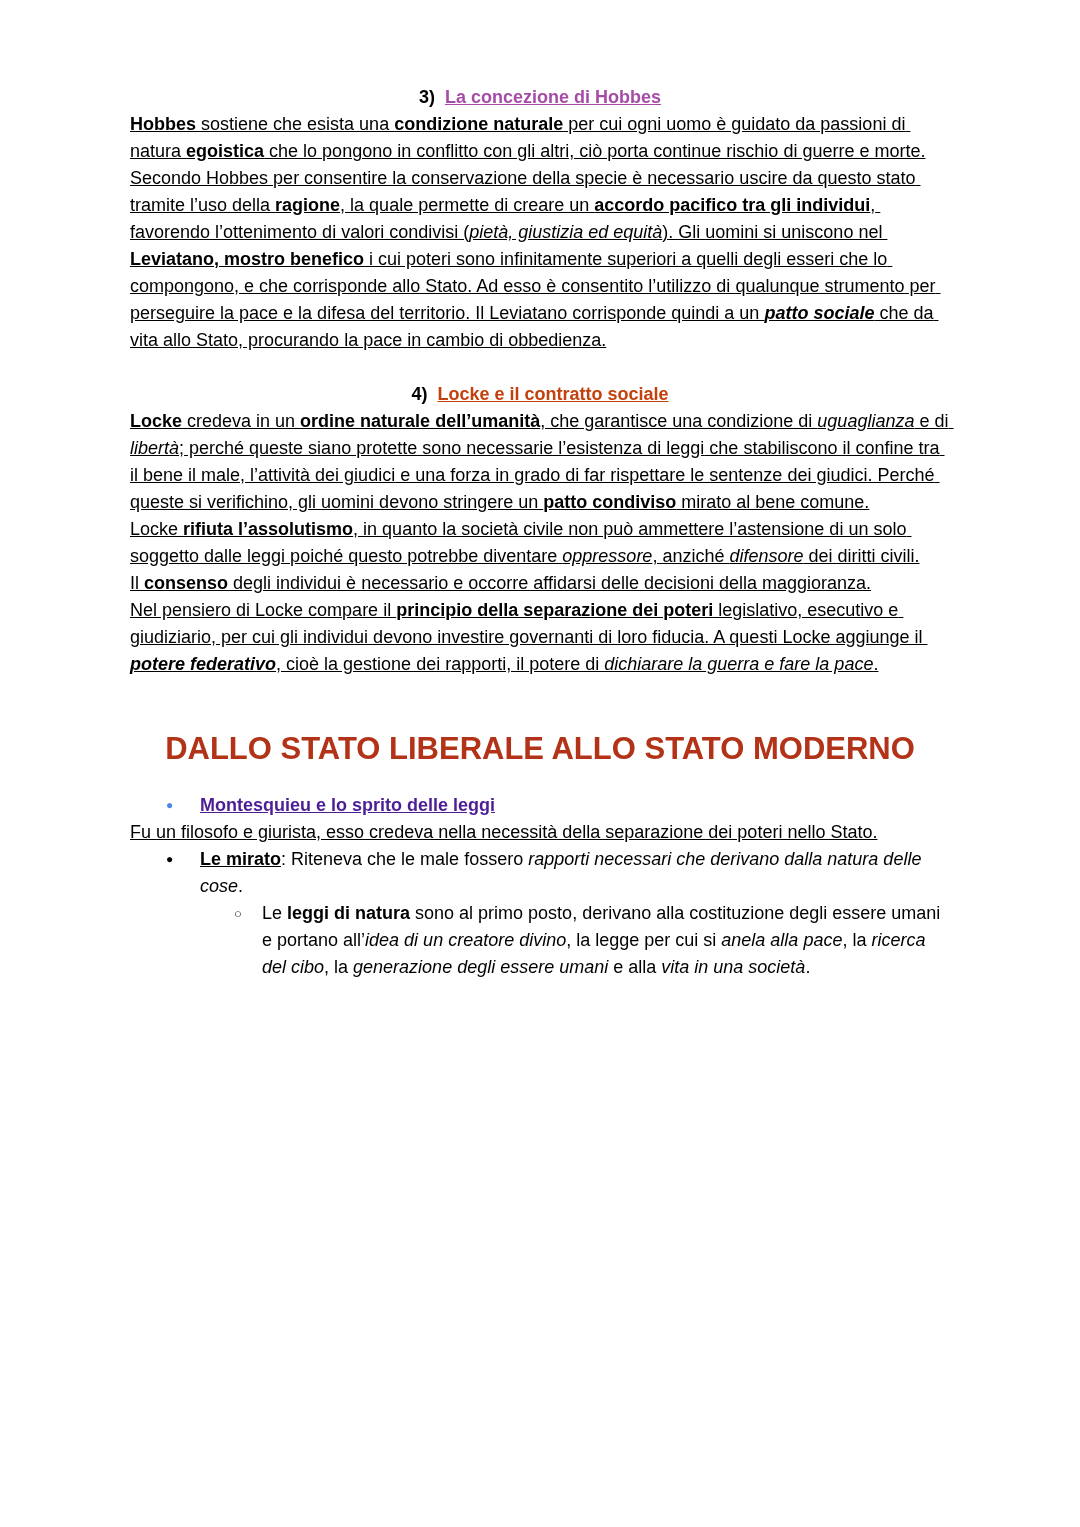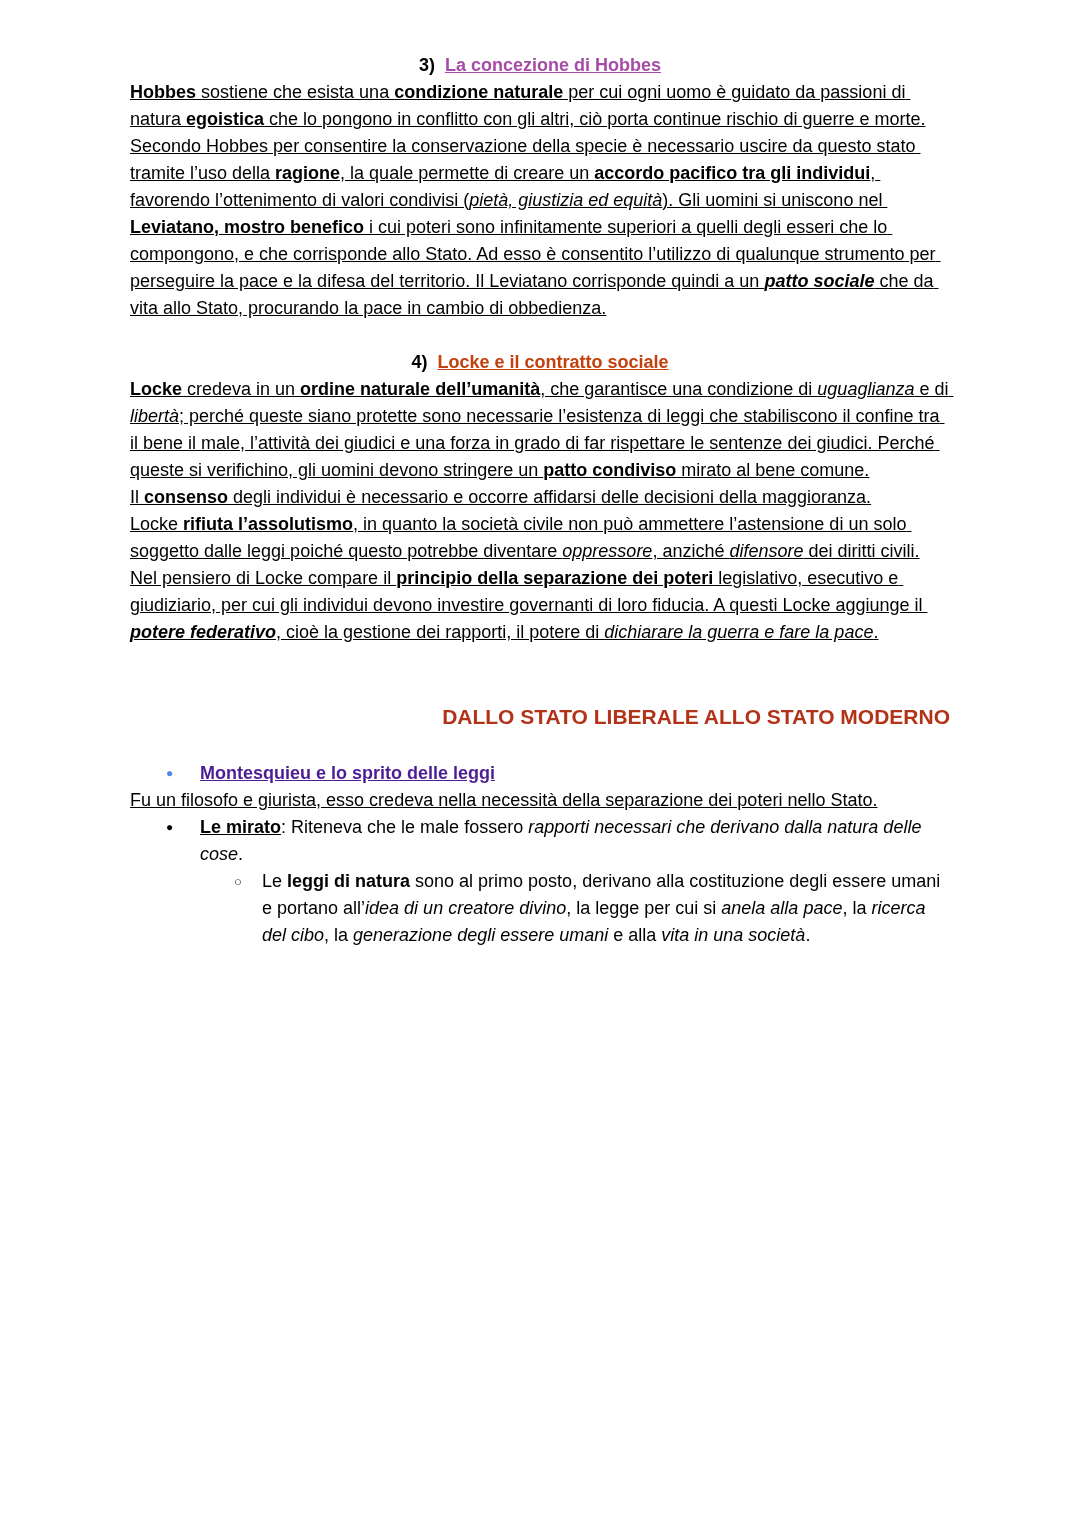"3) La concezione di Hobbes" .page { padding: 52px 130px 60px 130px -> 84px 130px 60px 130px }
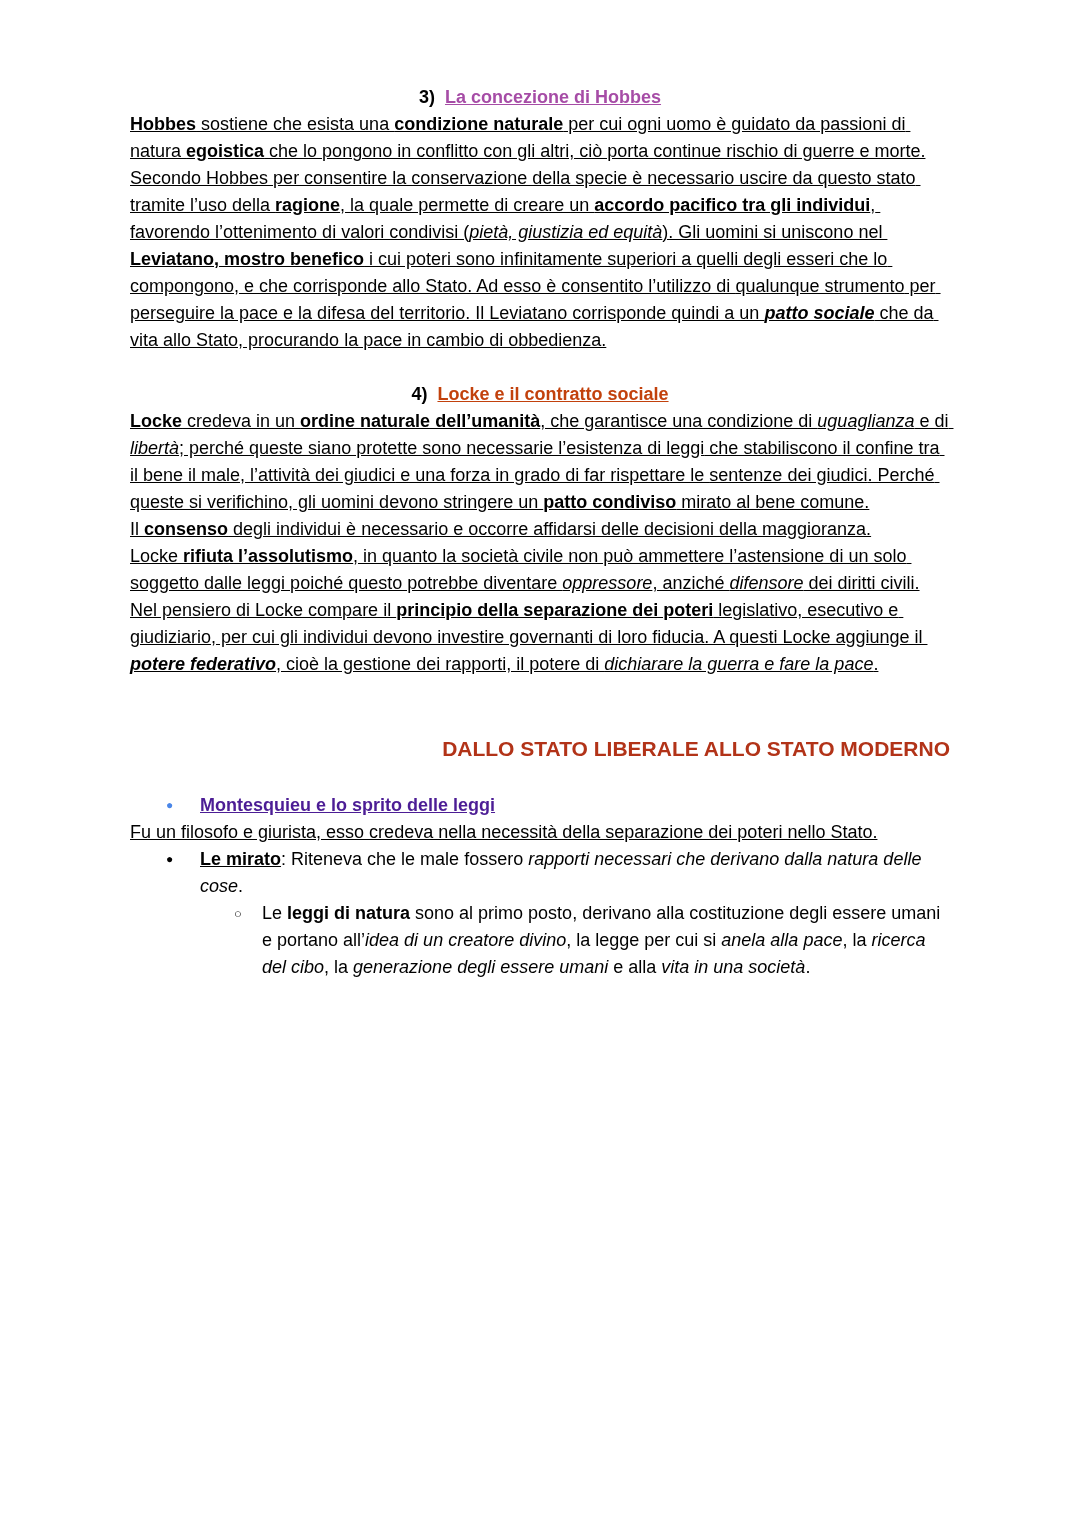"Il consenso degli individui è" div.block { order: before "Locke rifiuta l’assolutismo, in quanto" -> after "Locke rifiuta l’assolutismo, in quanto" }
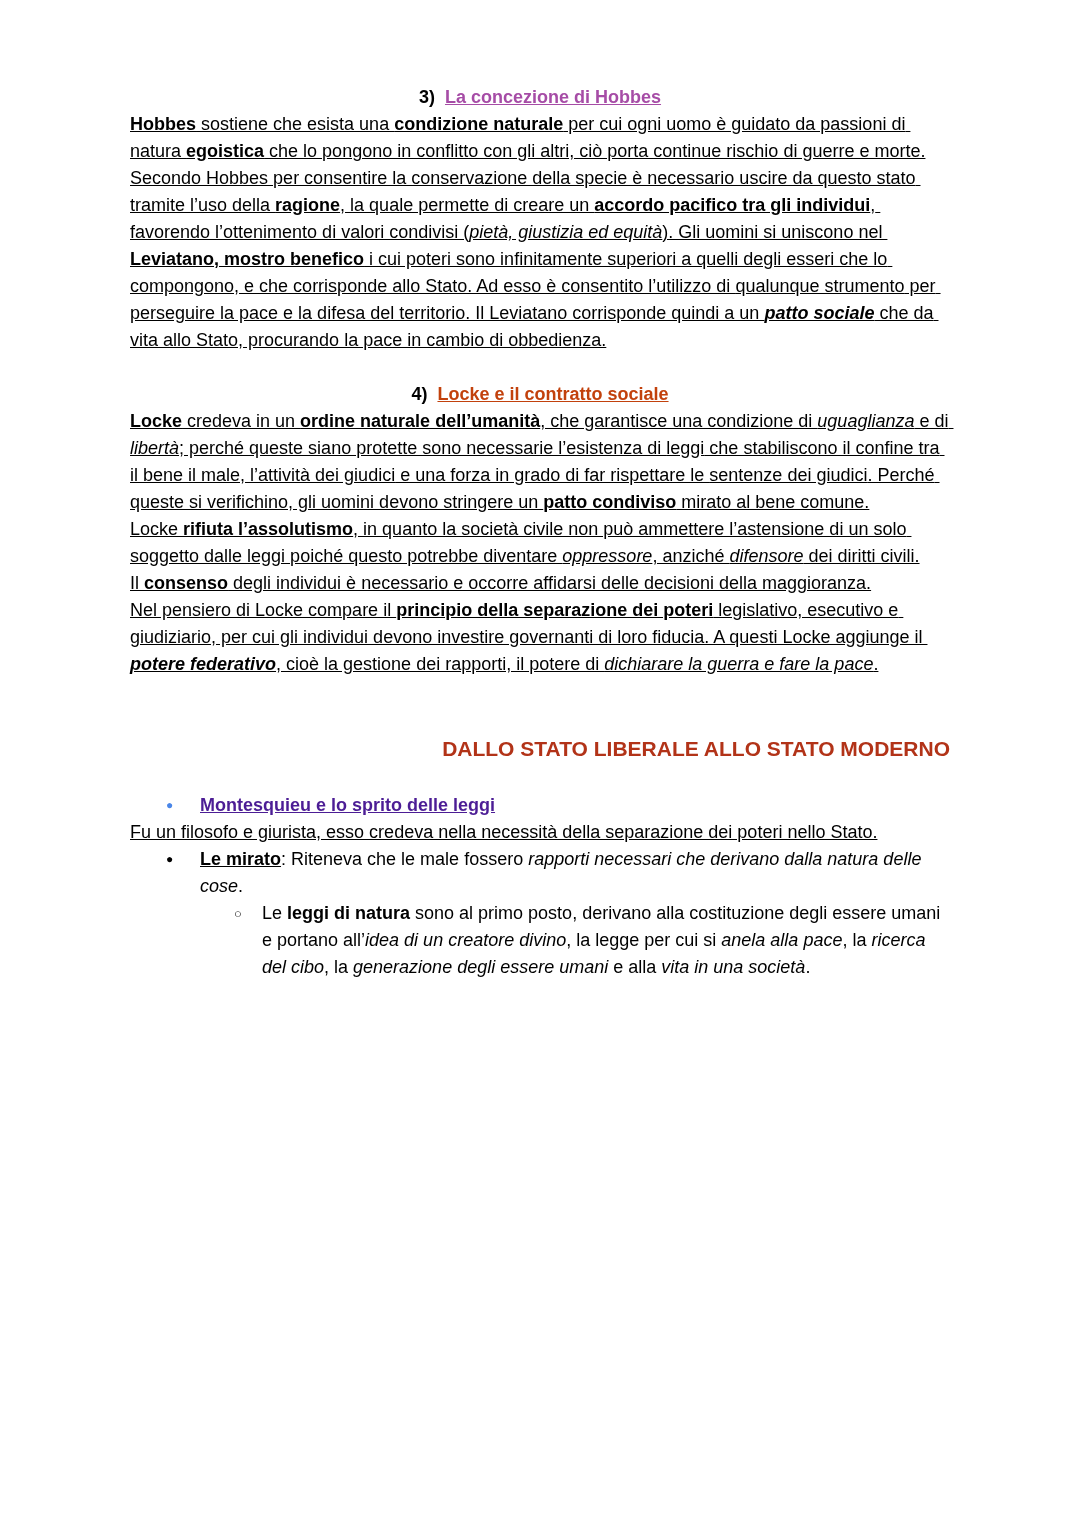"DALLO STATO LIBERALE ALLO STATO" .title { font-size: 21px -> 31px; text-align: right -> center }
